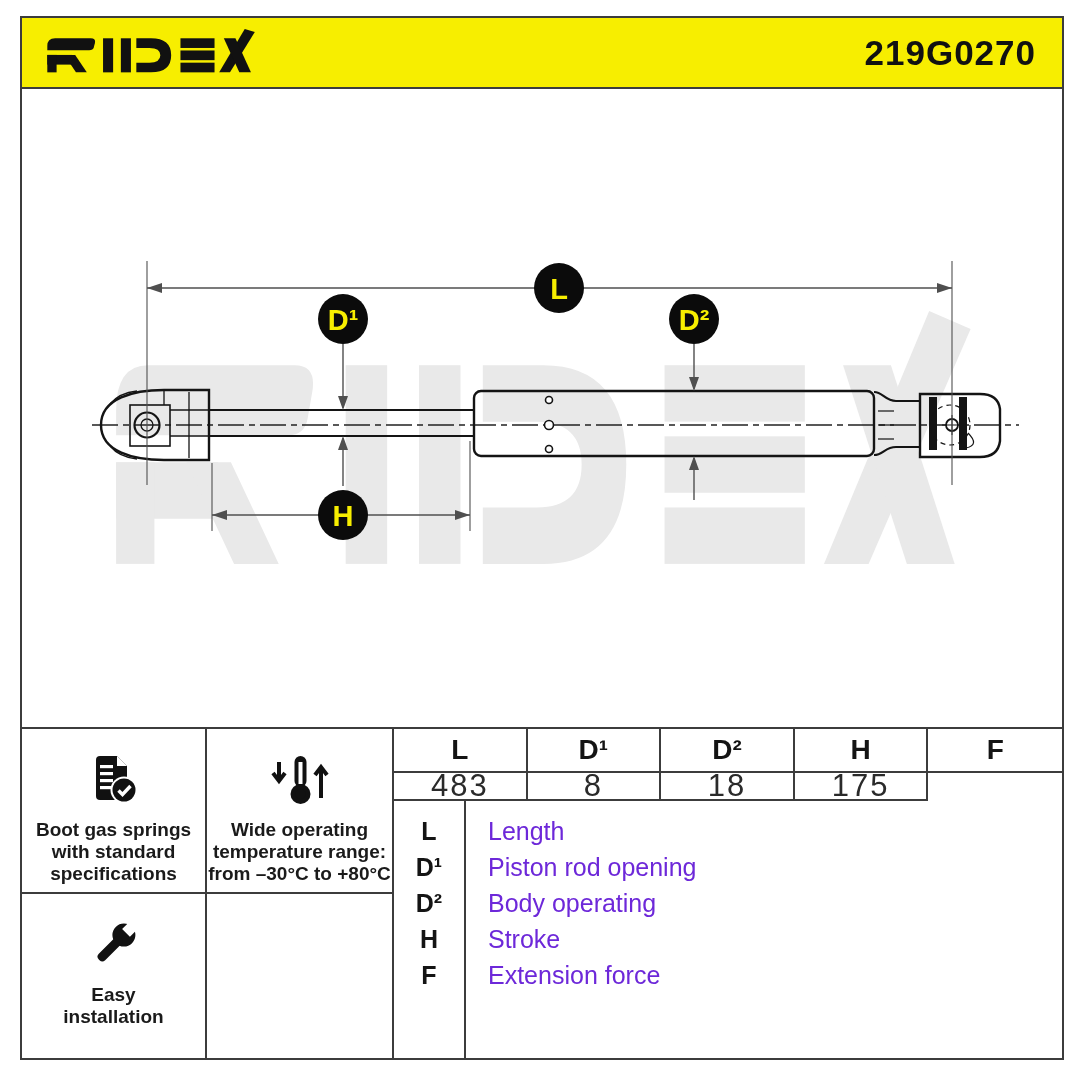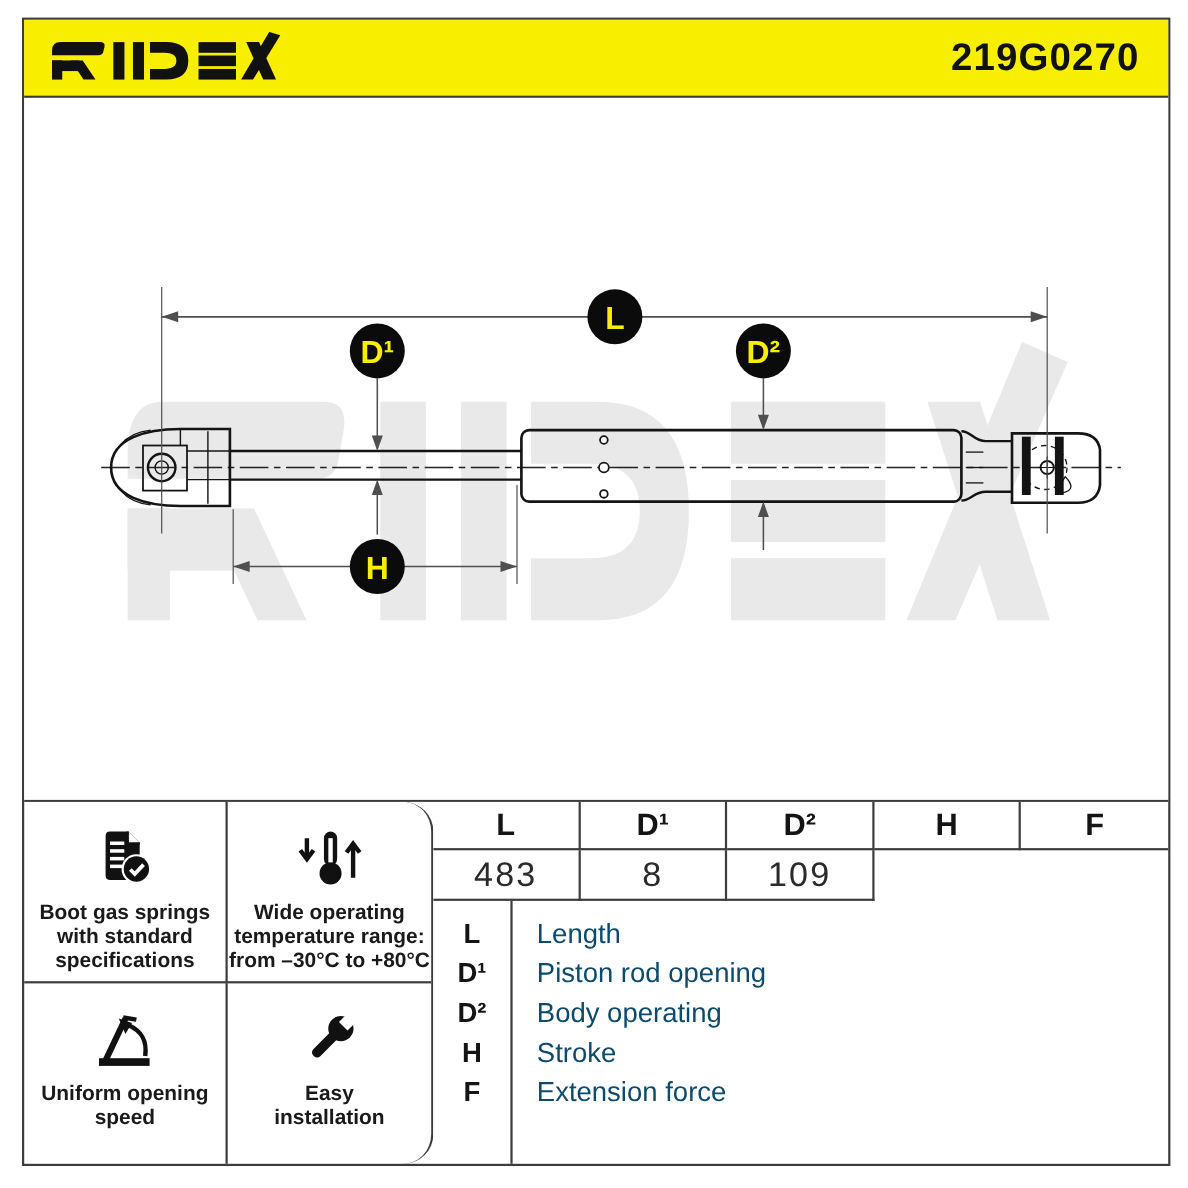"483" .spec-td { height: 46px -> 28px }
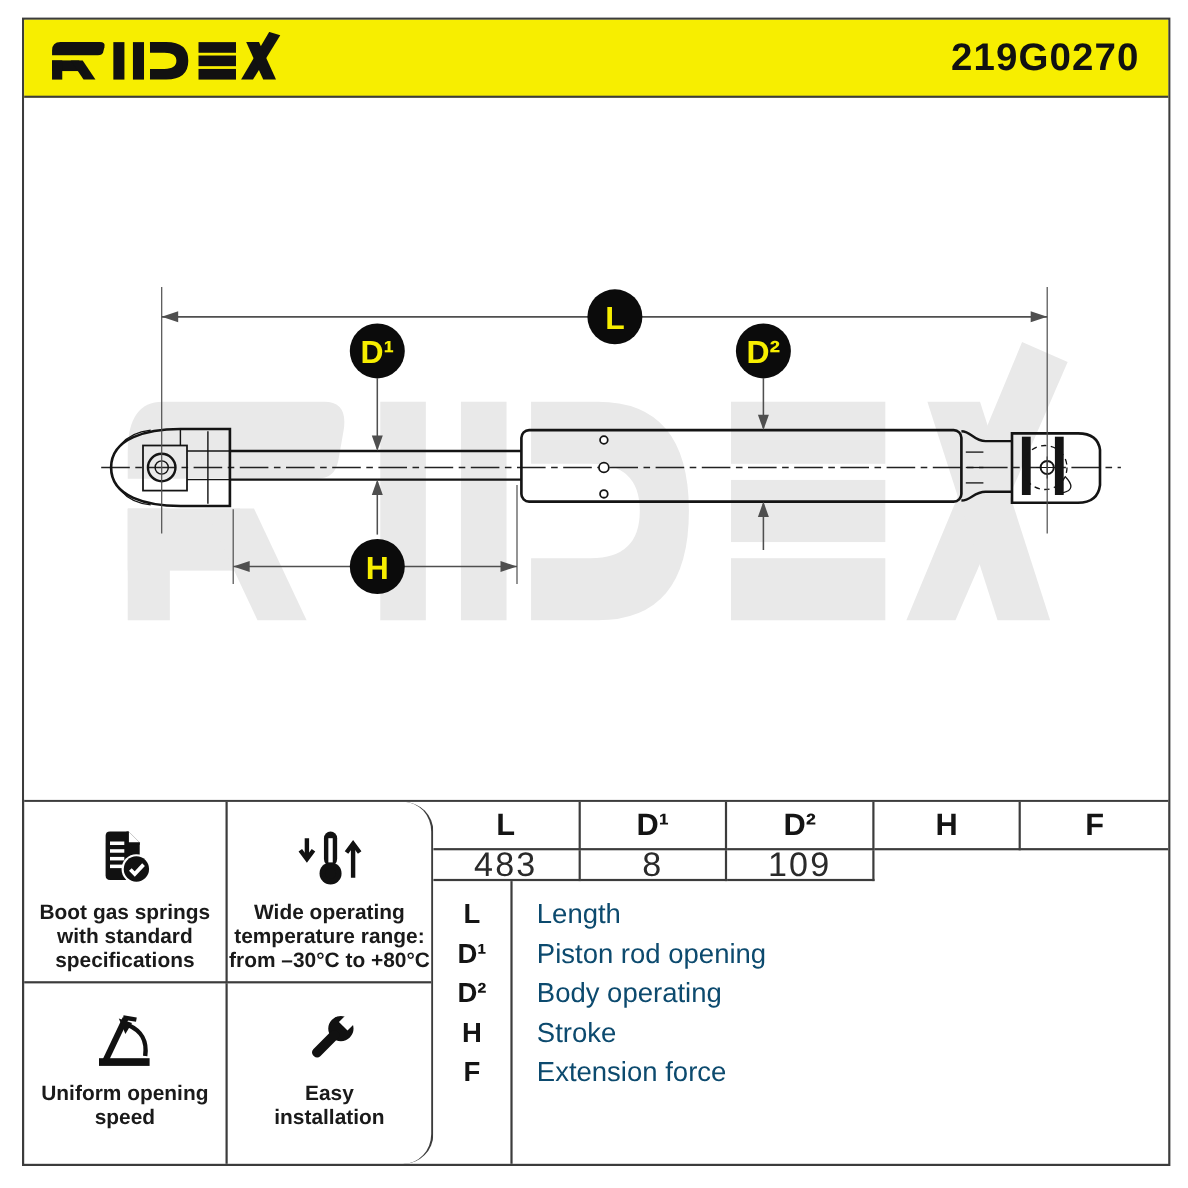"18" div.spec-td { html: none -> <div>18</div> }
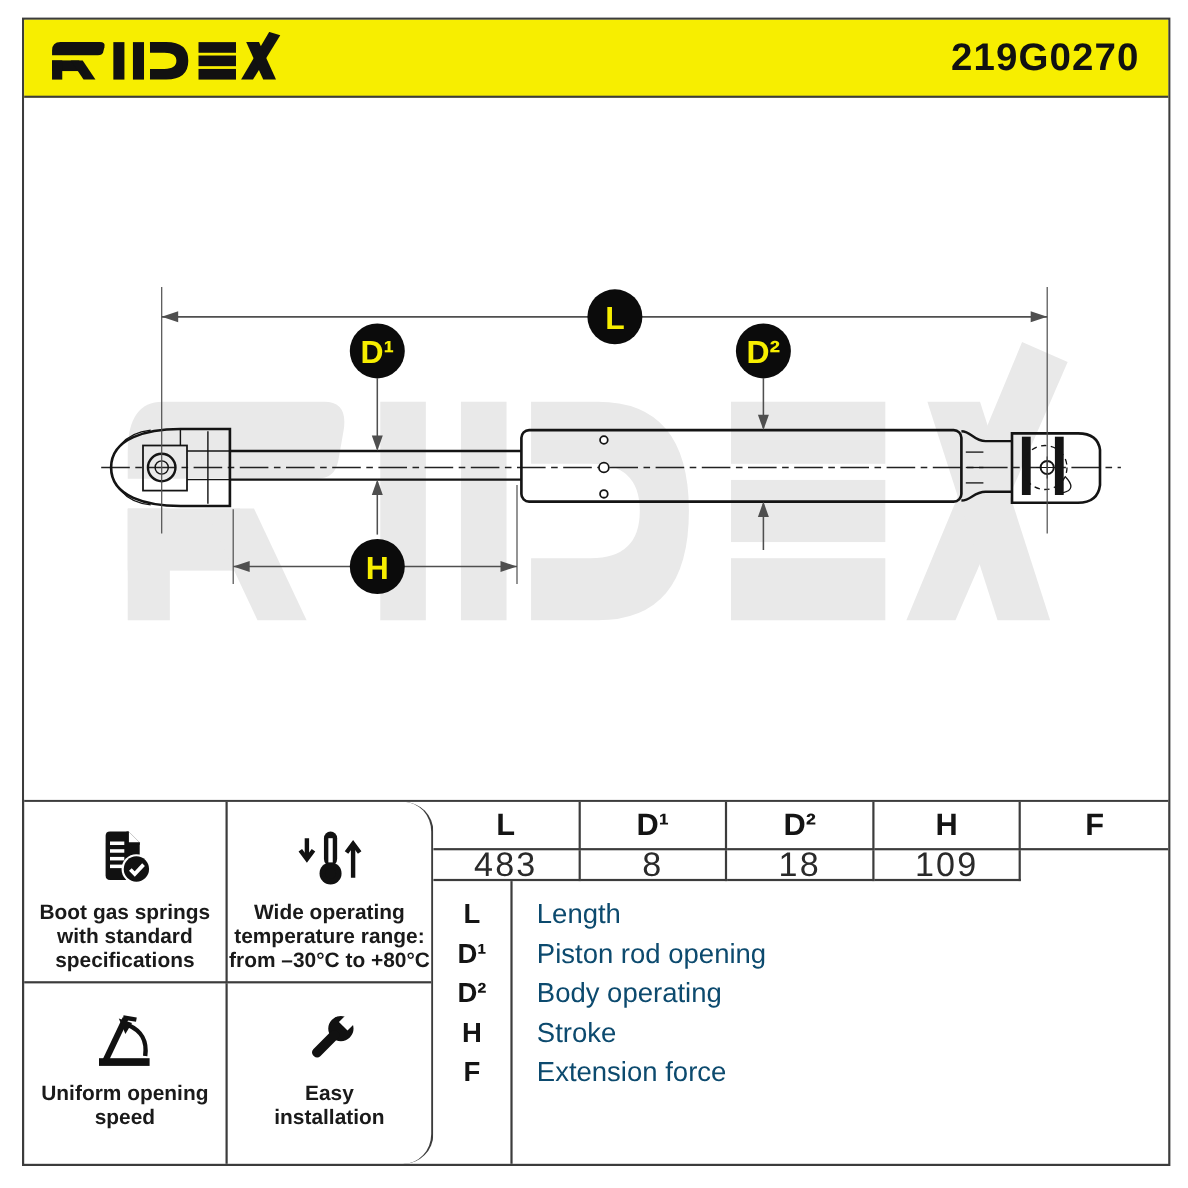"109" div.spec-td { text: 109 -> 175 }
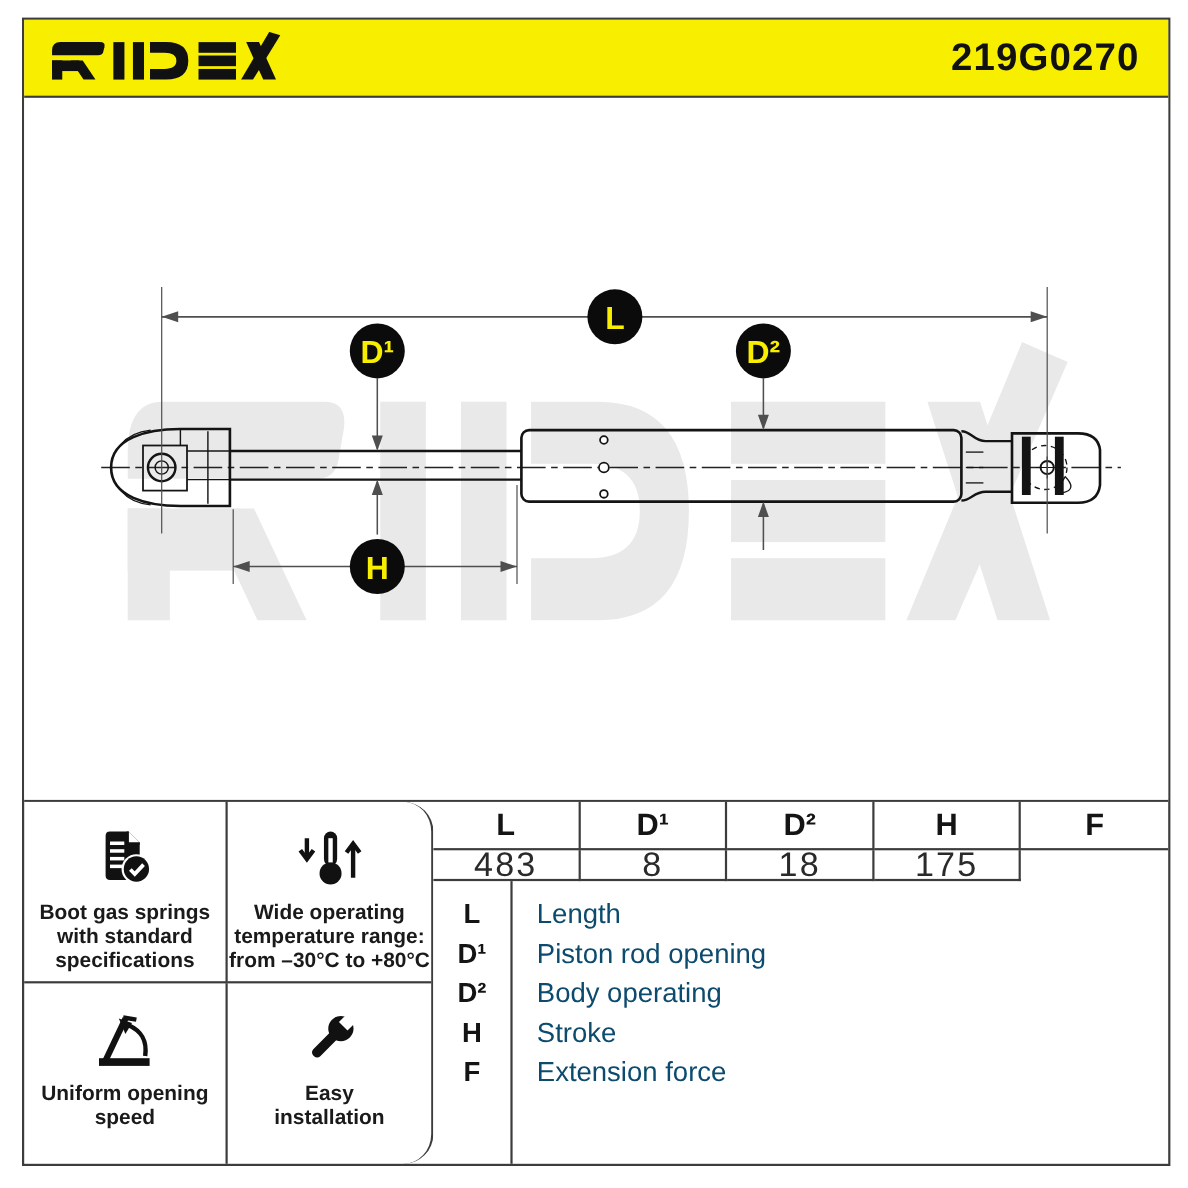"Boot gas springs" .features { border-radius: 27px -> none }
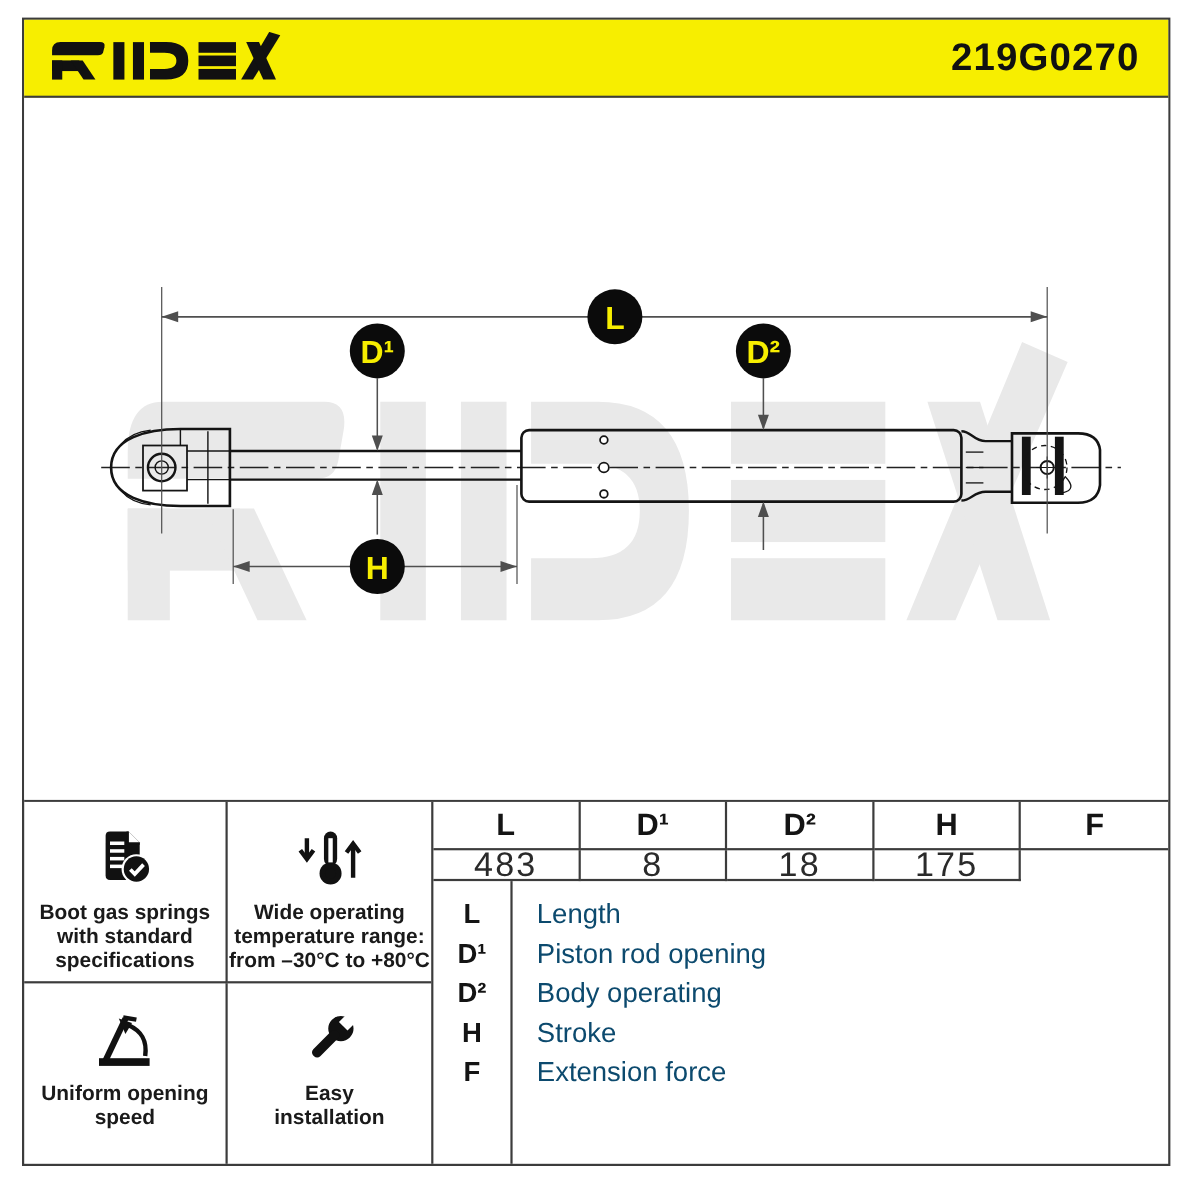"Length" .legend-desc { color: #0c4a6e -> #6d28d9 }
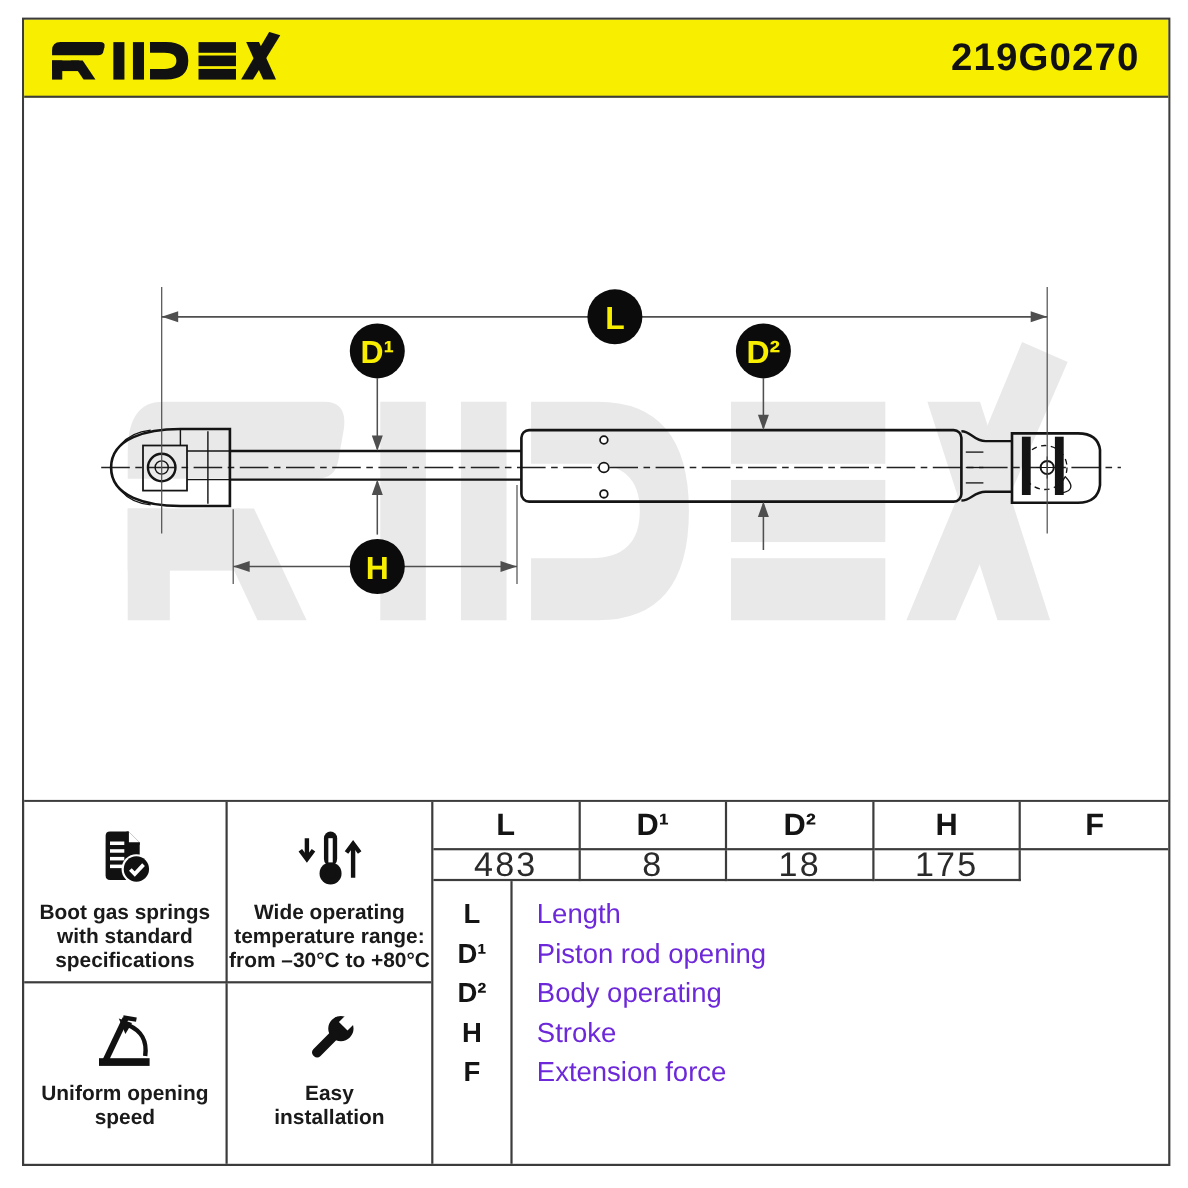"Uniform opening" div.feature-cell { html: <div> <div> <svg> <rect></rect> <line></line> <line></line> <path></path> <polygon></polygon> </svg> </div> <div> <div>Uniform opening</div> <div>speed</div> </div> </div> -> none }
